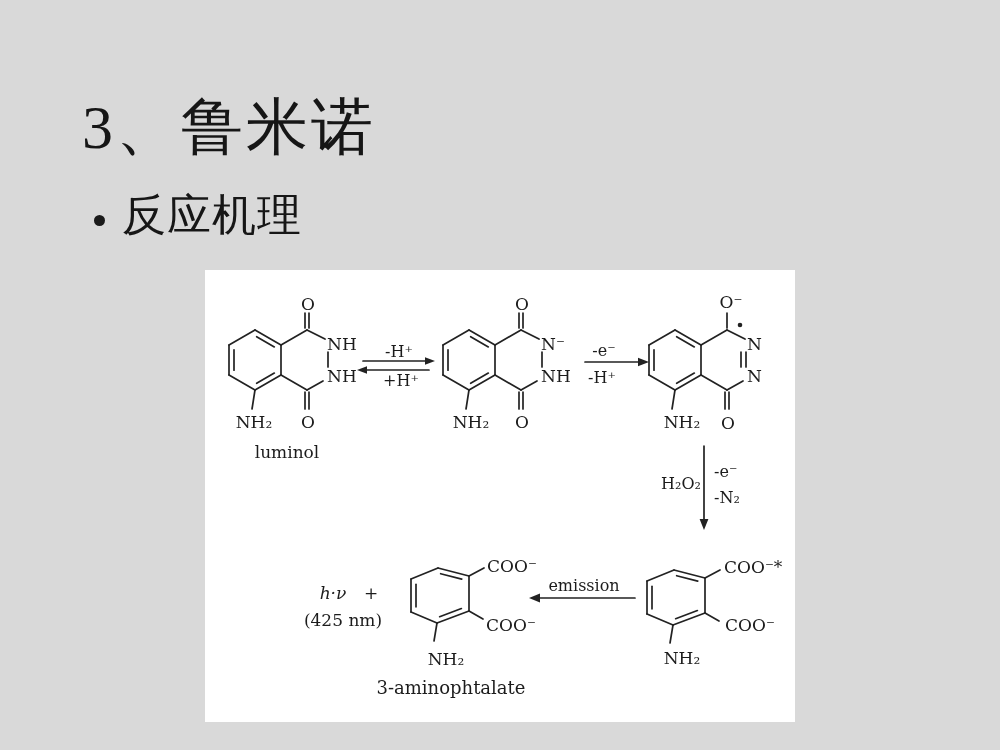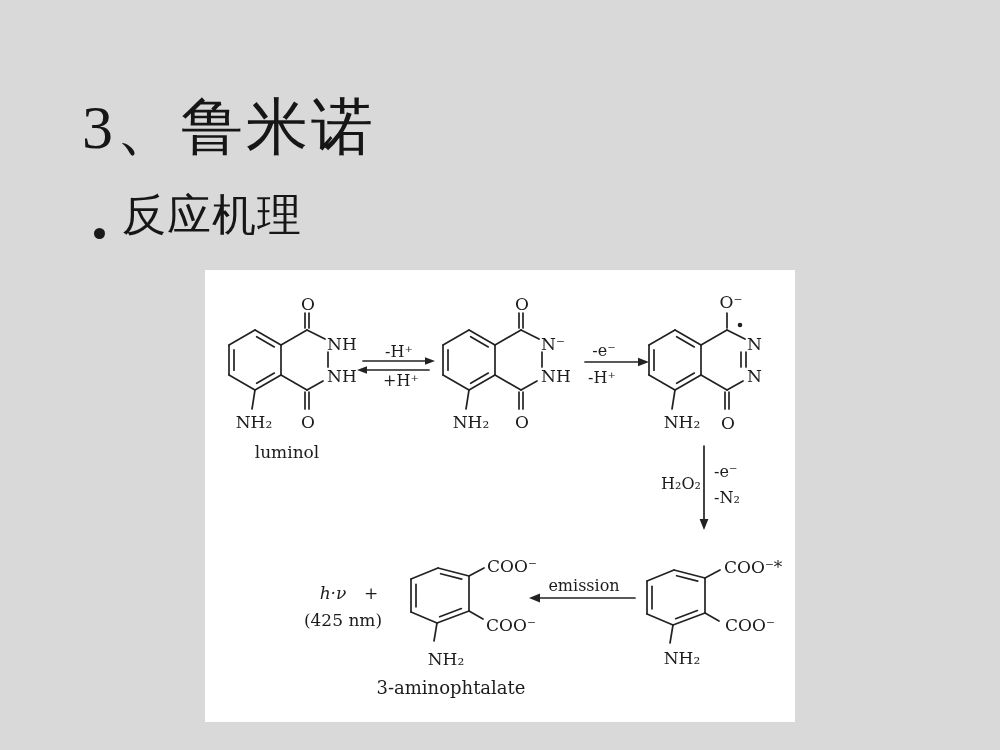"反应机理" .bullet-row { align-items: flex-end -> center }
